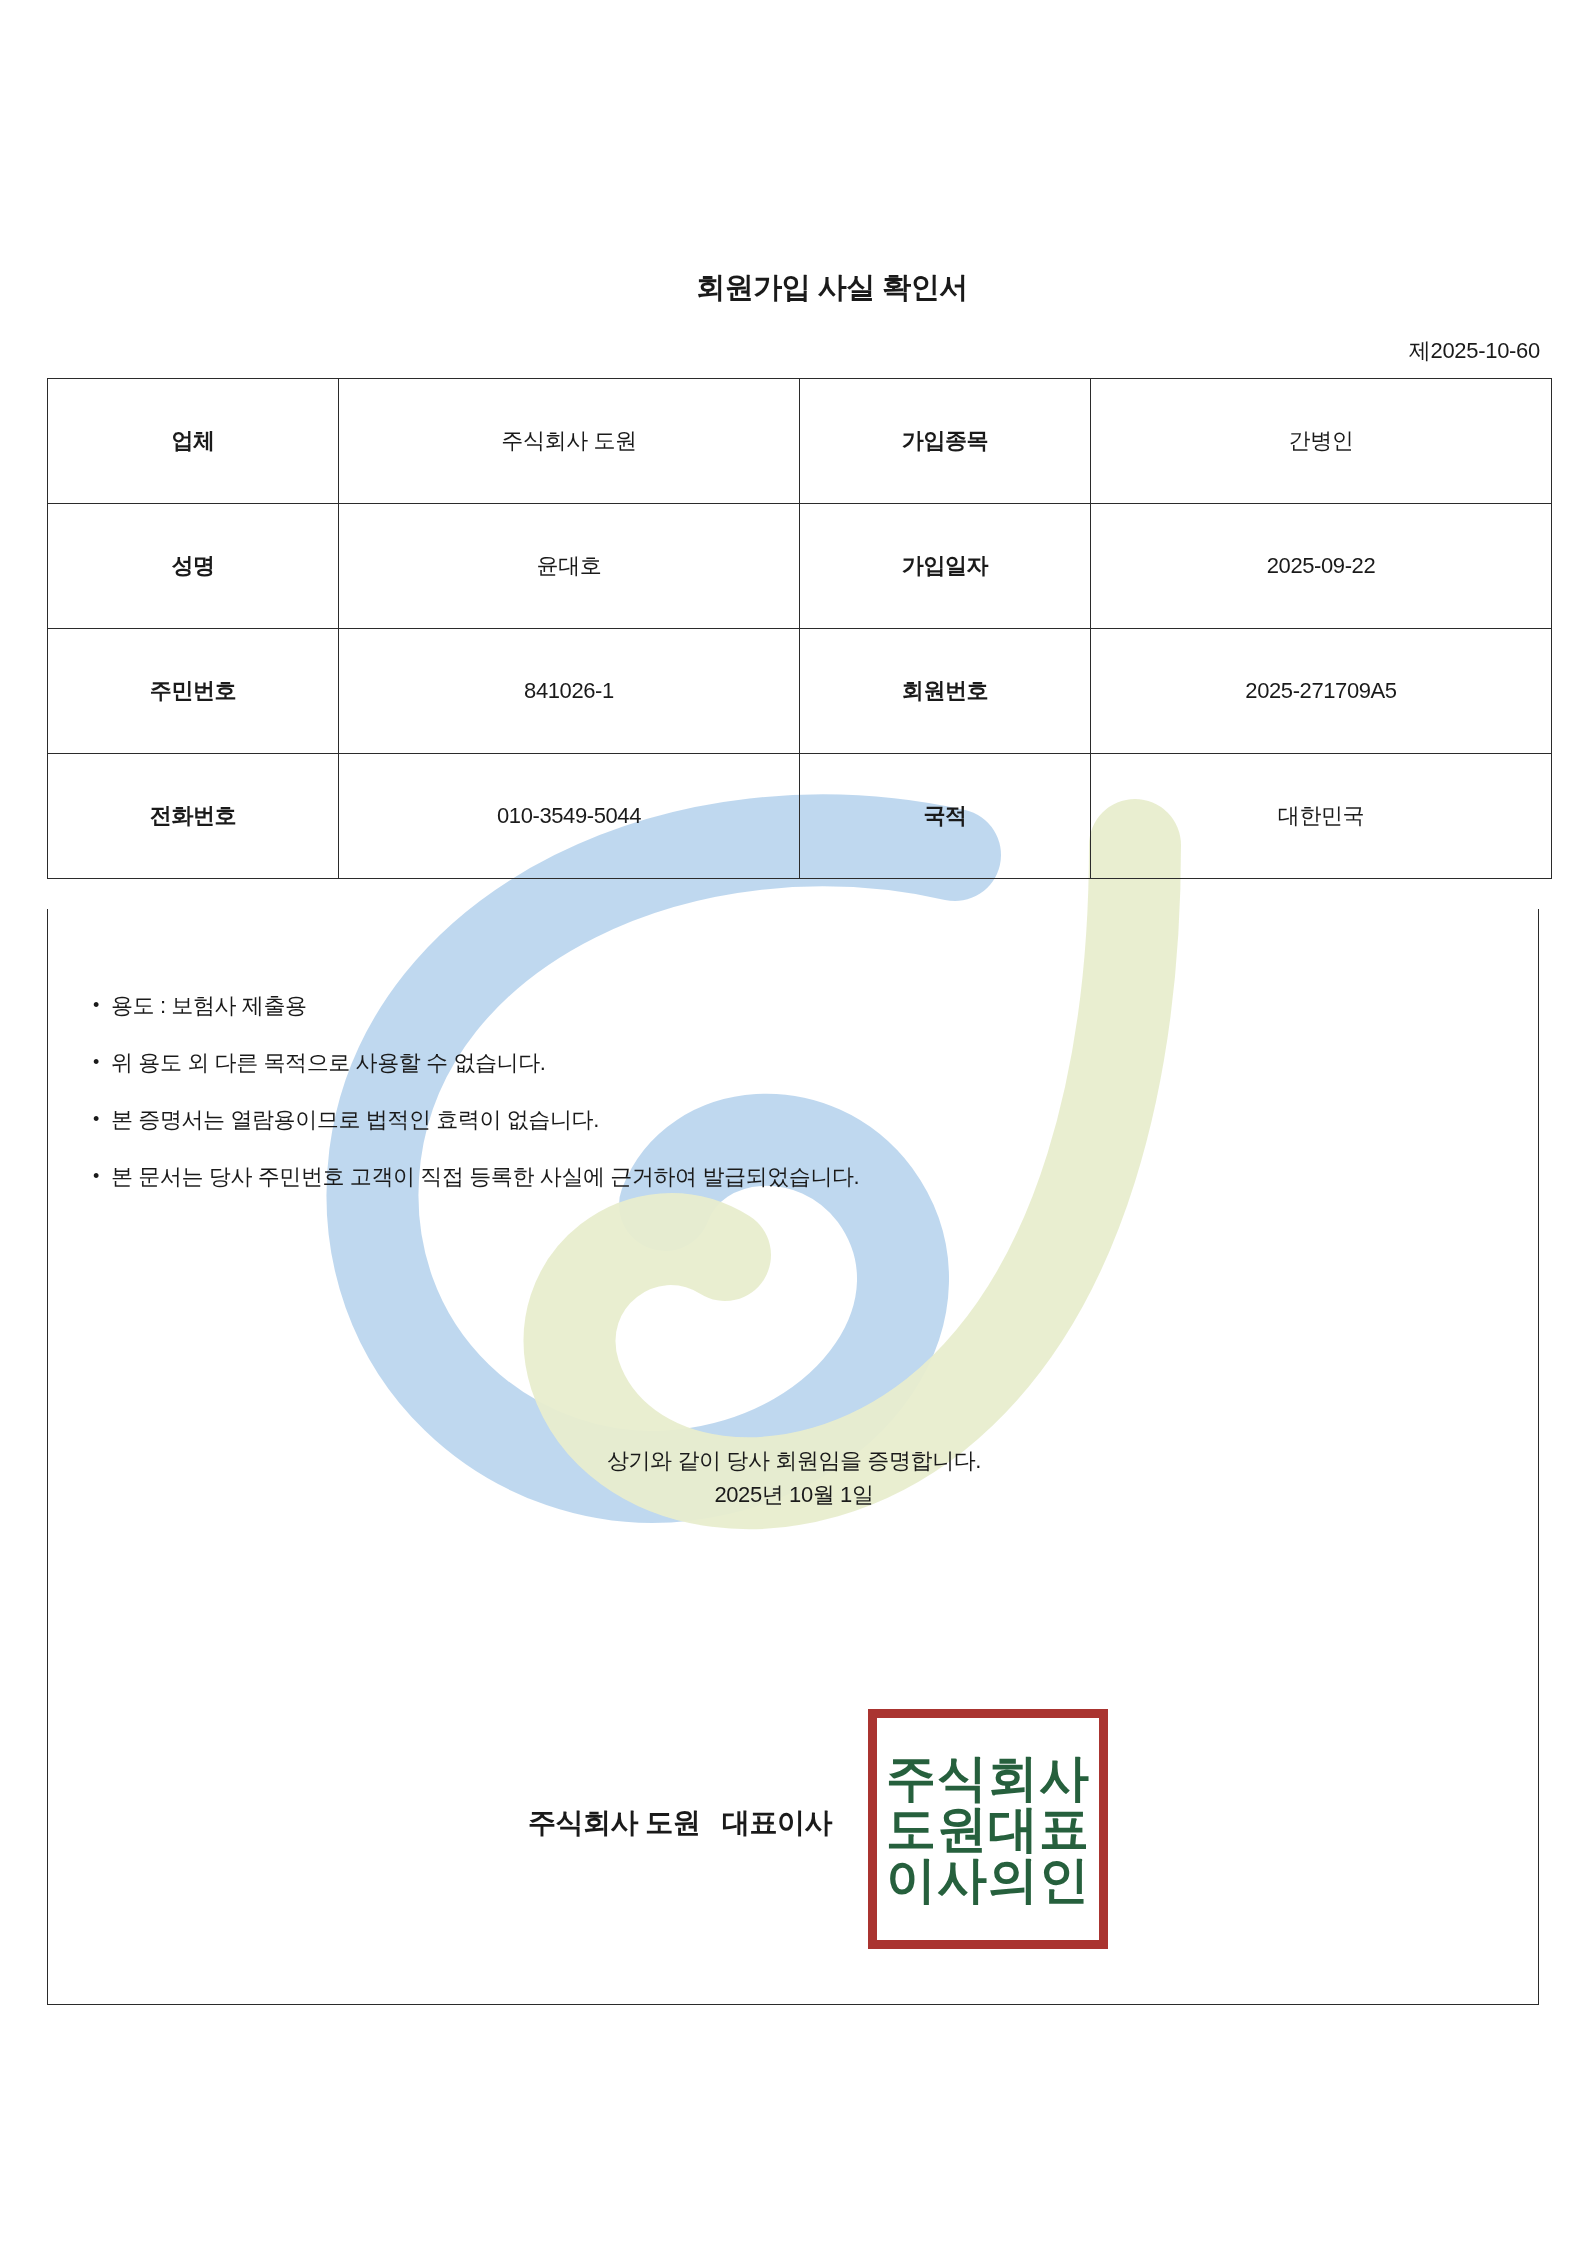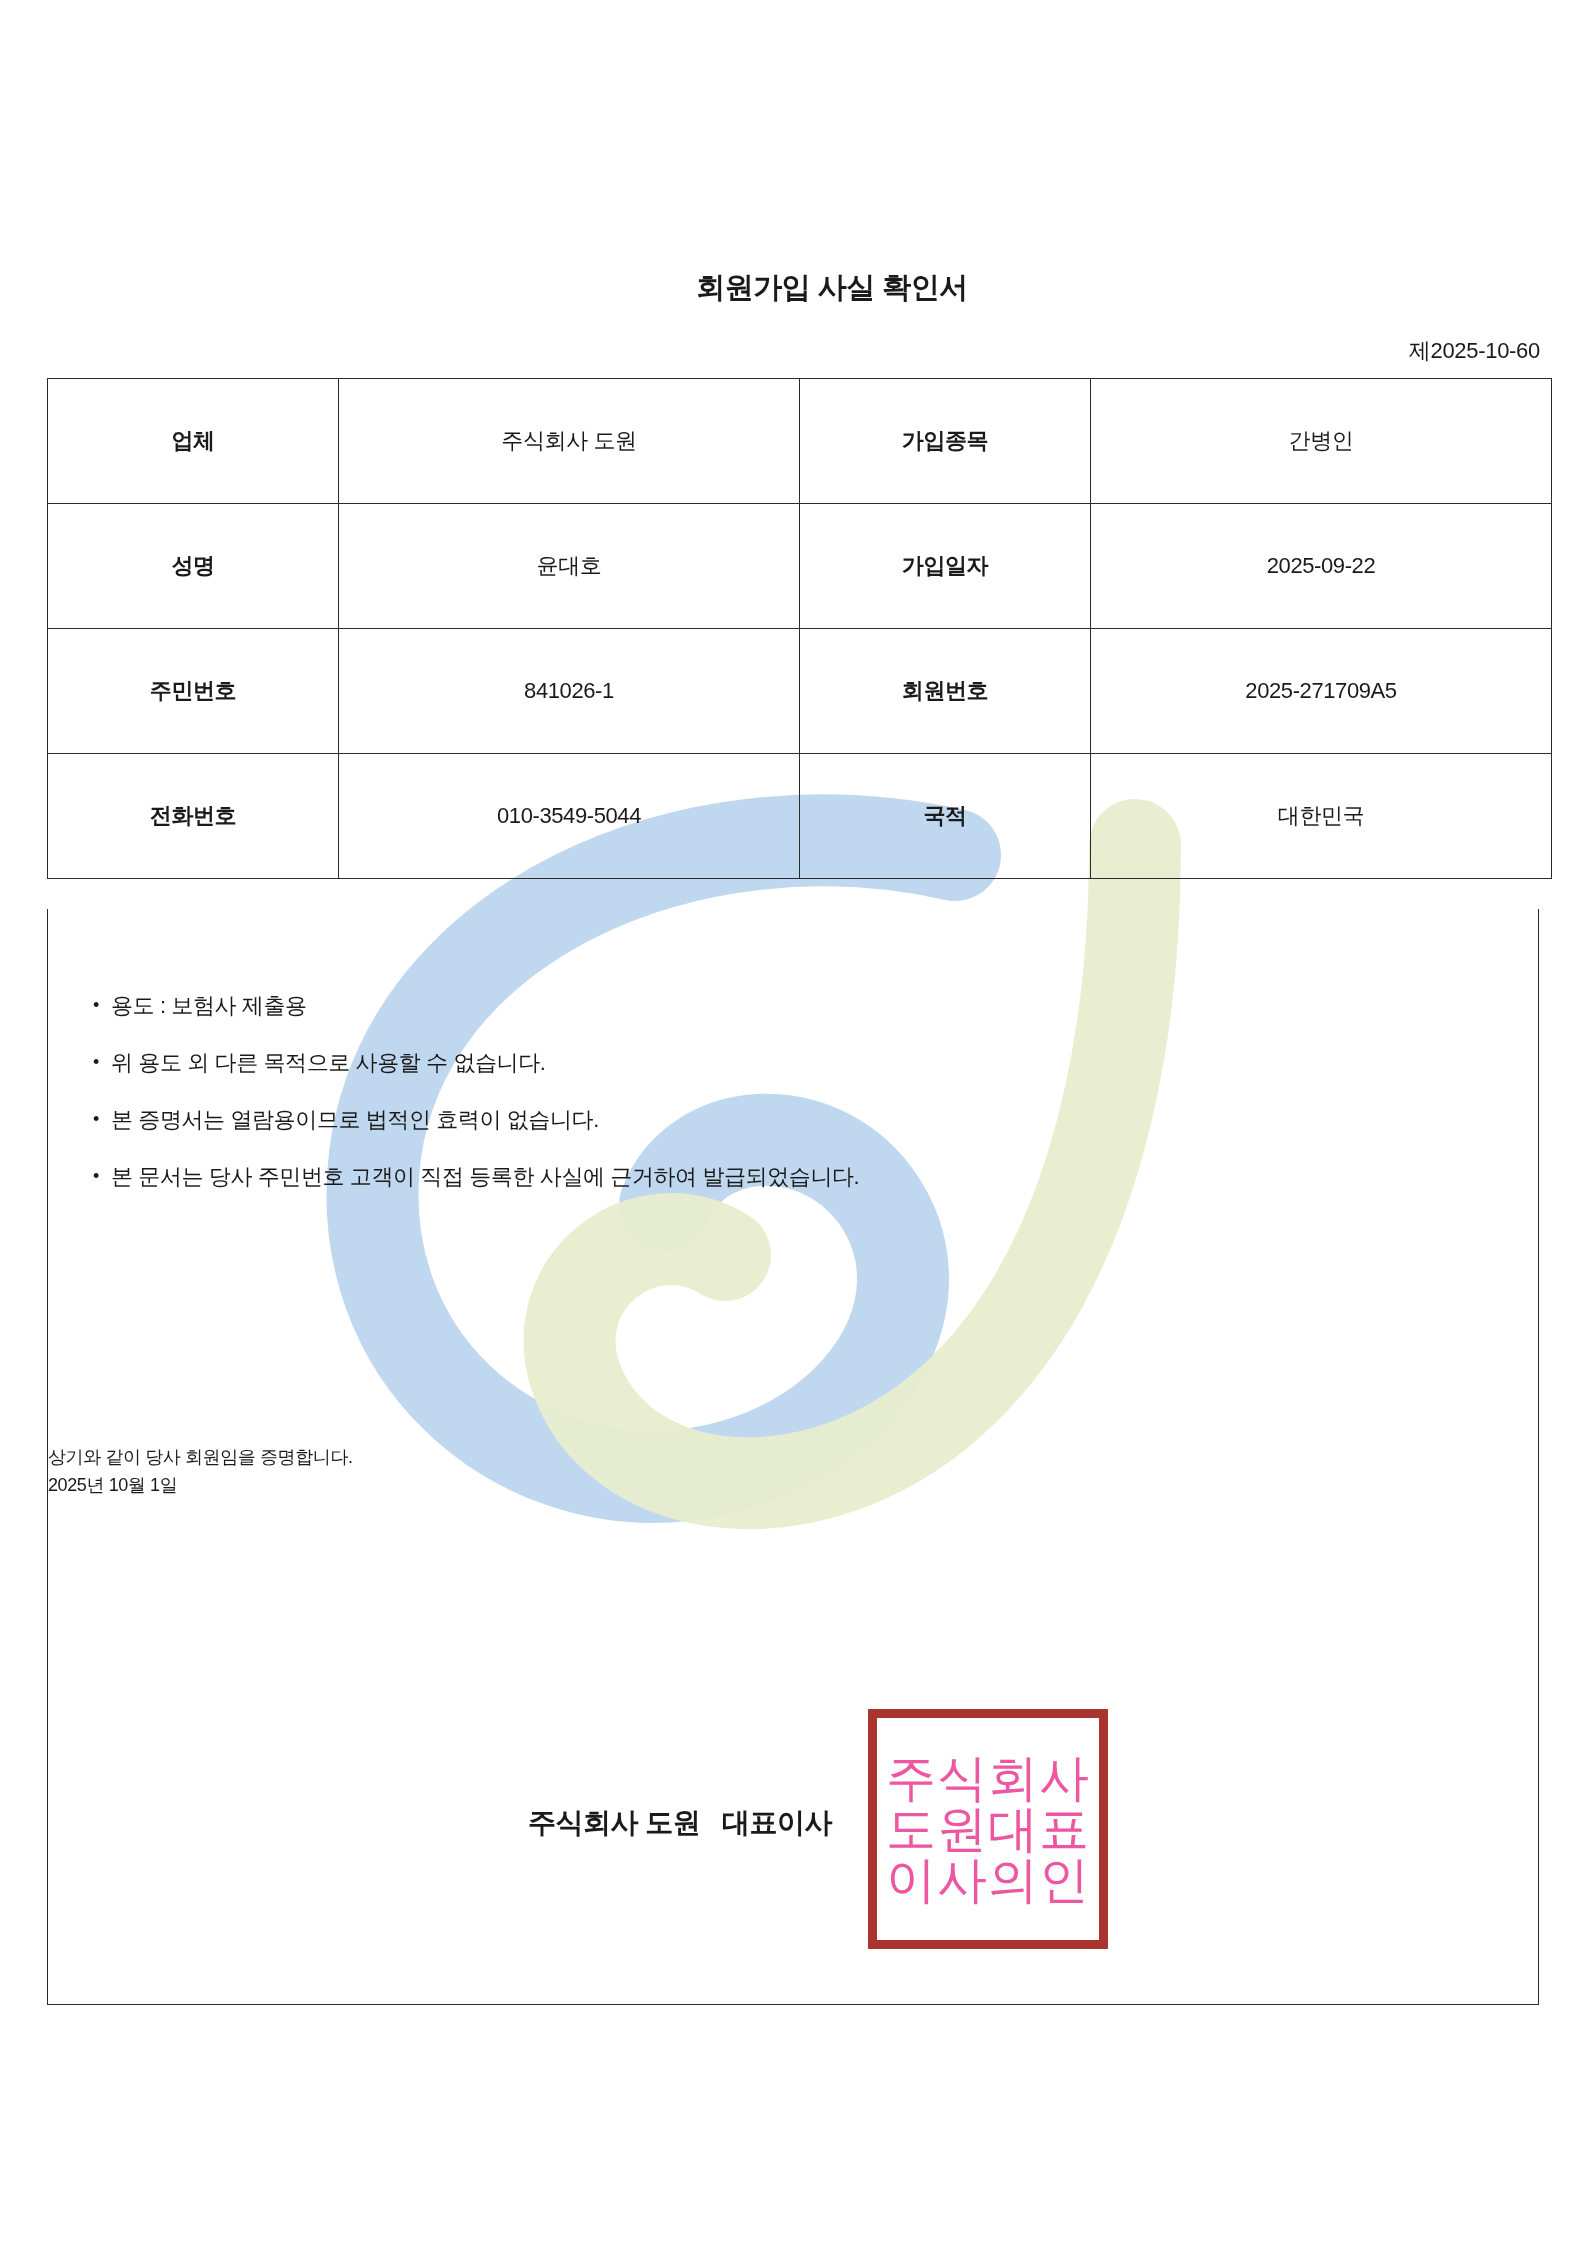"상기와 같이 당사 회원임을 증명합니다." .attest { font-size: 18px -> 22px; text-align: none -> center }
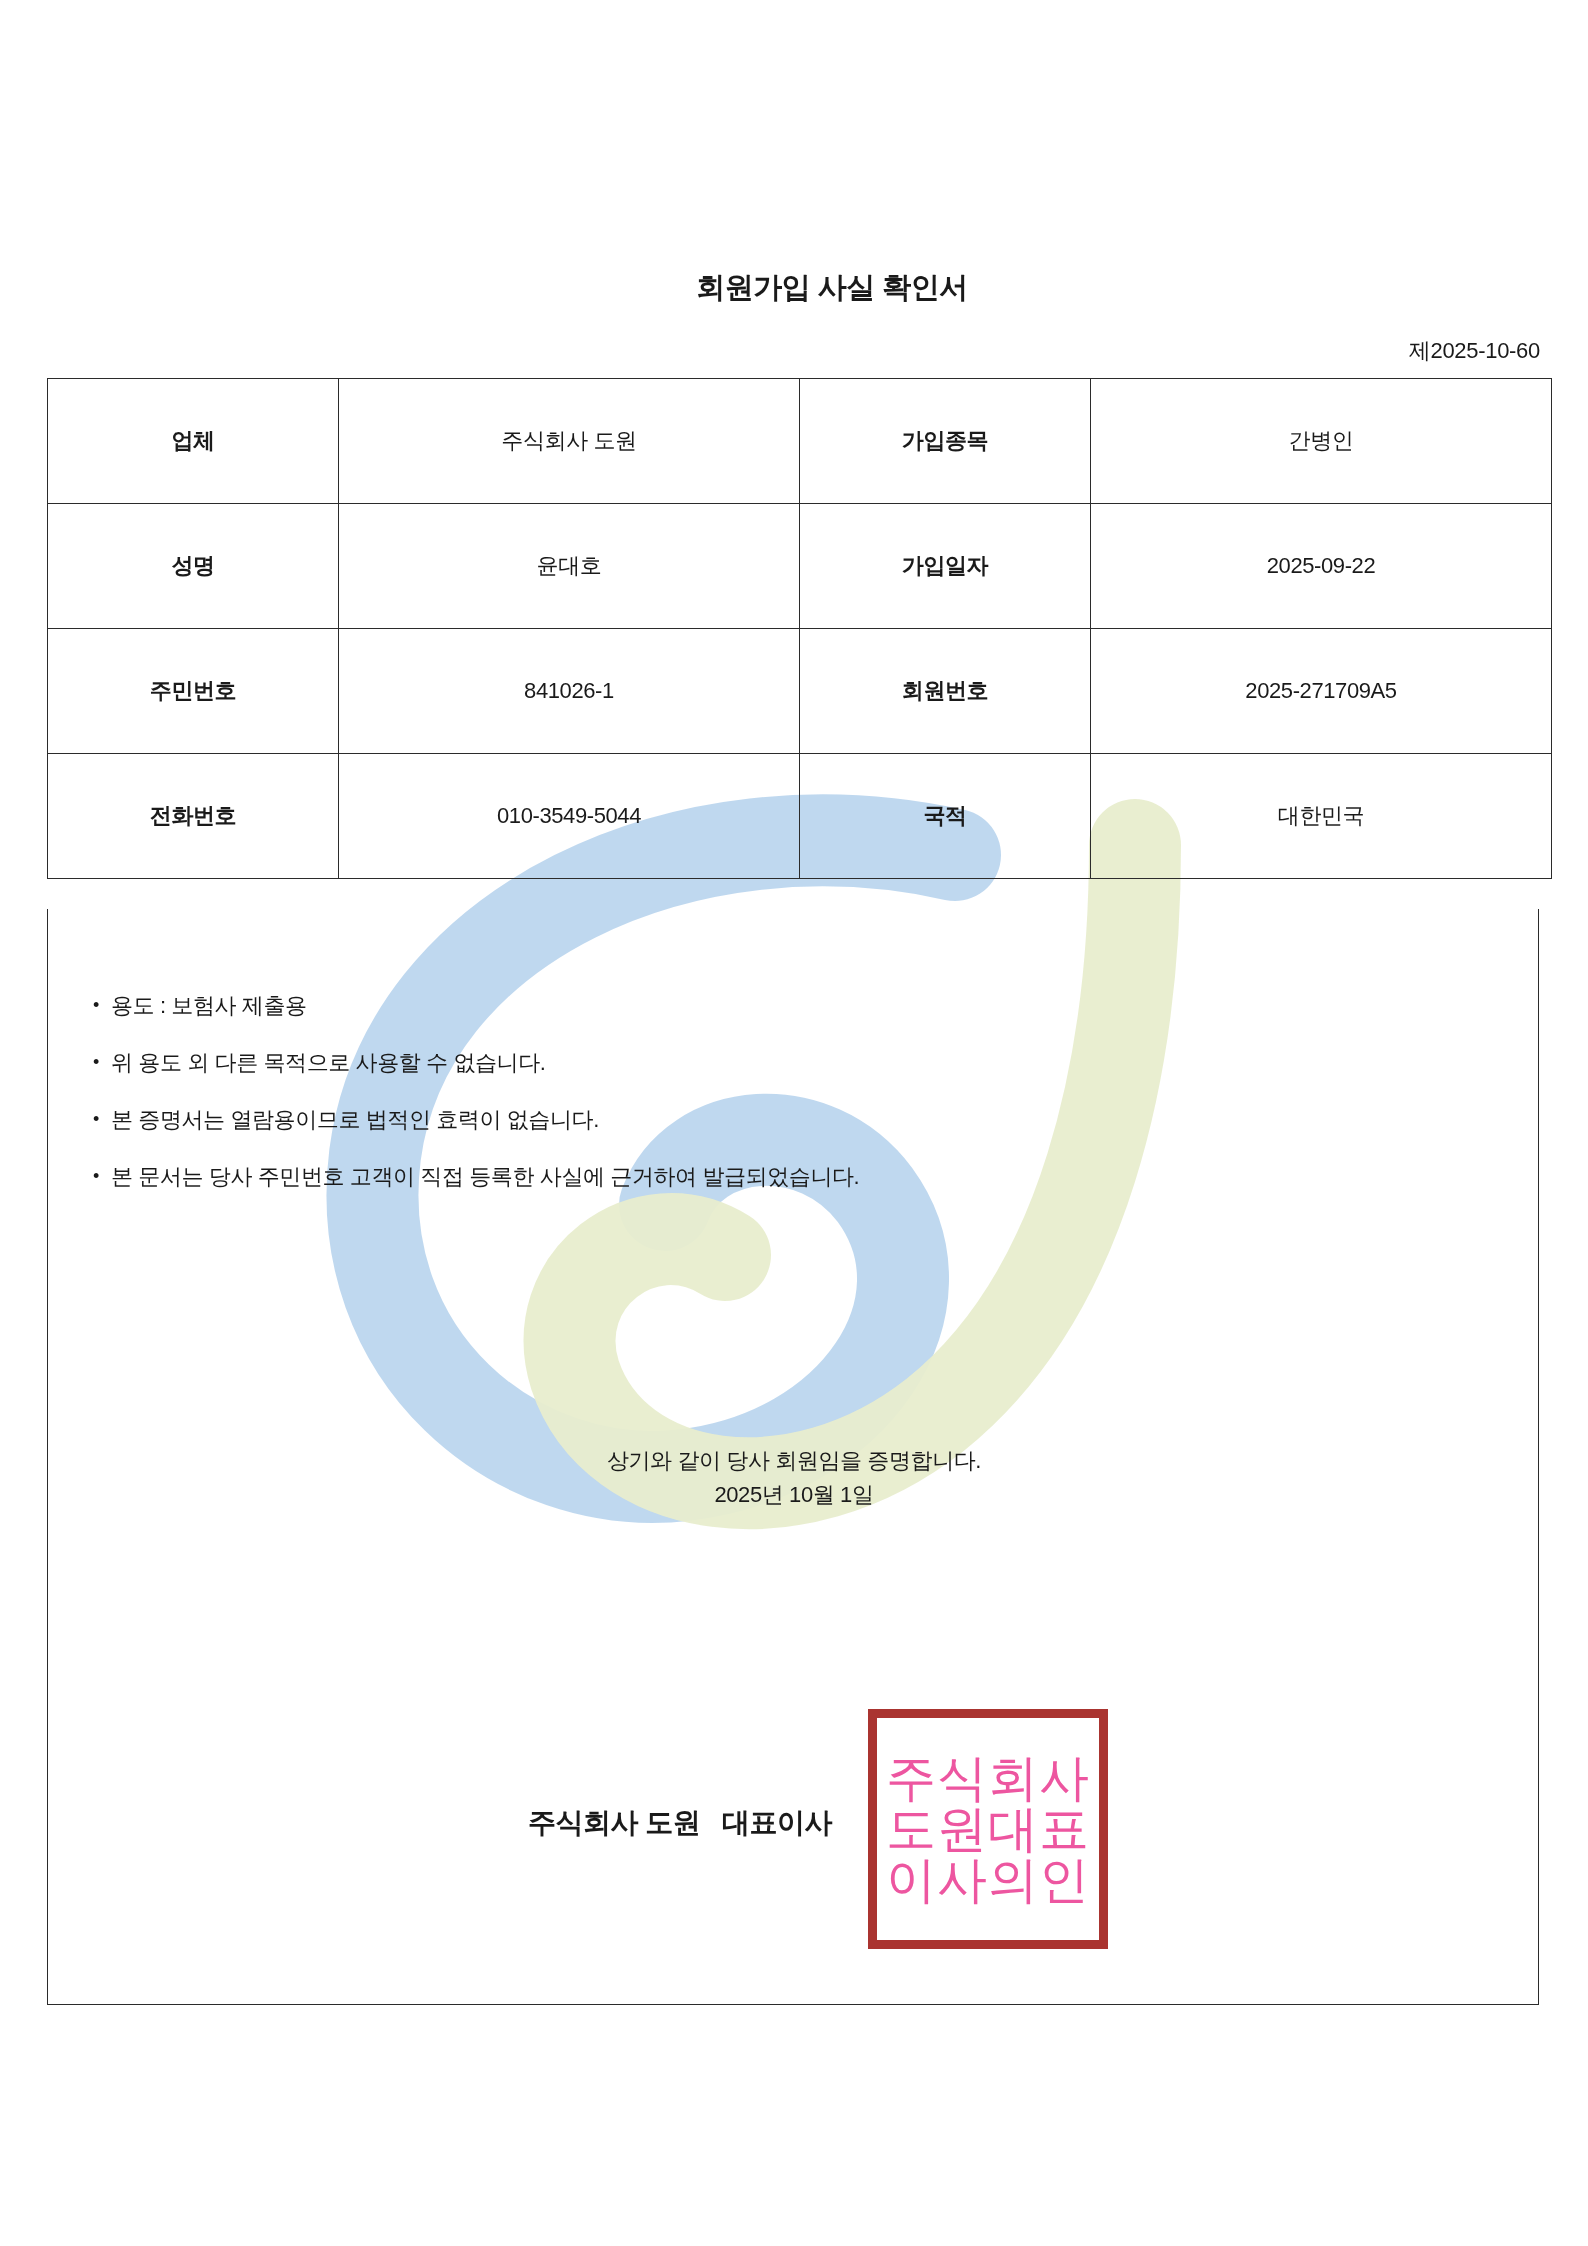"주식회사" .seal { color: #ec4899 -> #14532d; font-weight: normal -> bold }
